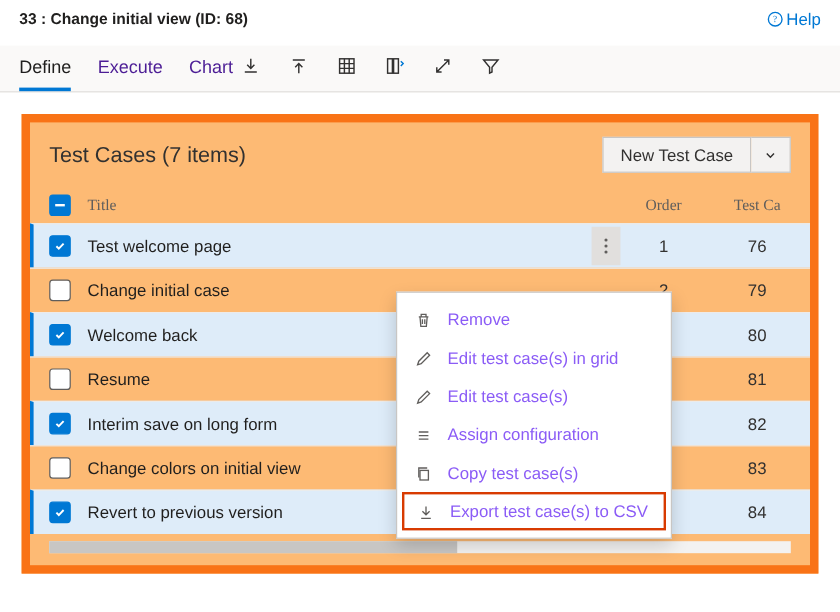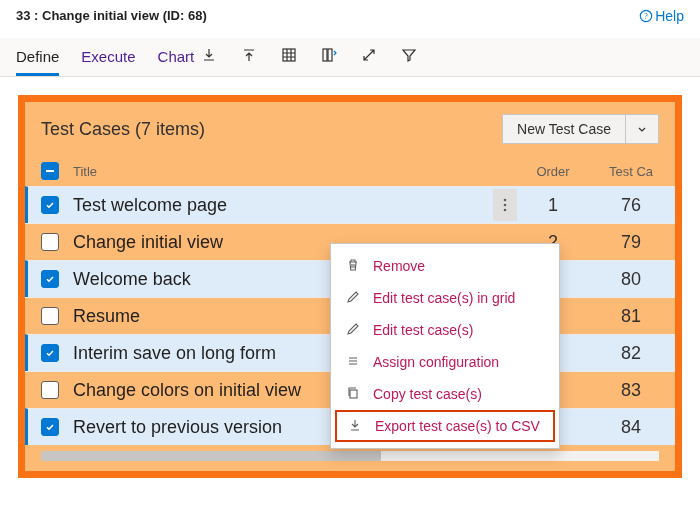"Title" .grid-head { font-family: none -> Liberation Serif, serif }
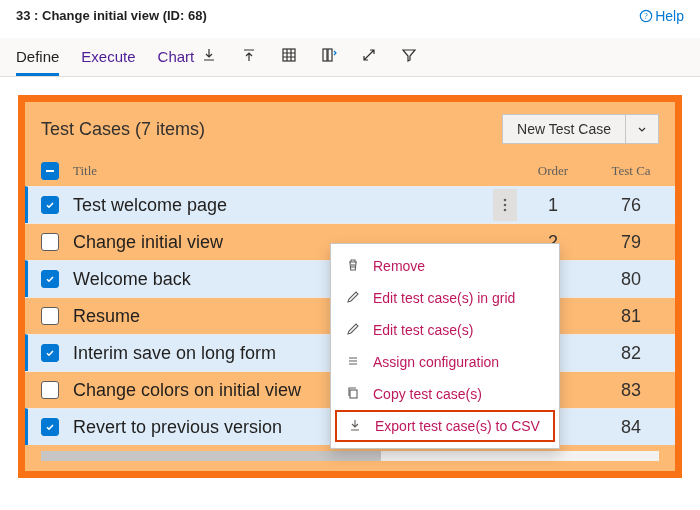"Test welcome page" .row { font-size: 18px -> 14px }
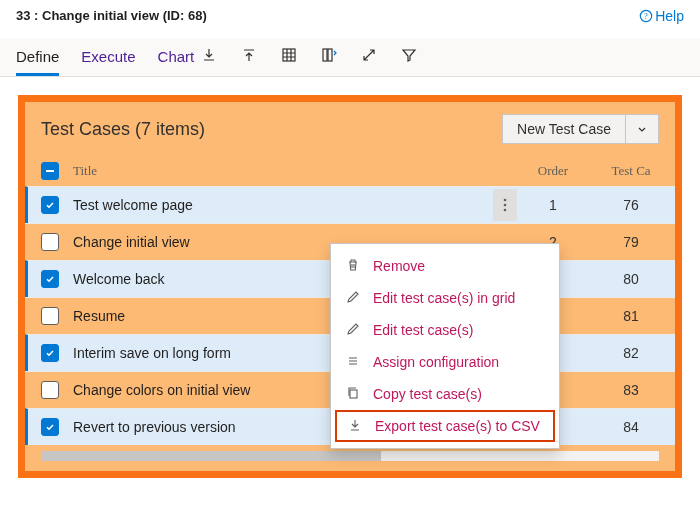"Change initial view" div.col-title { text: view -> case }
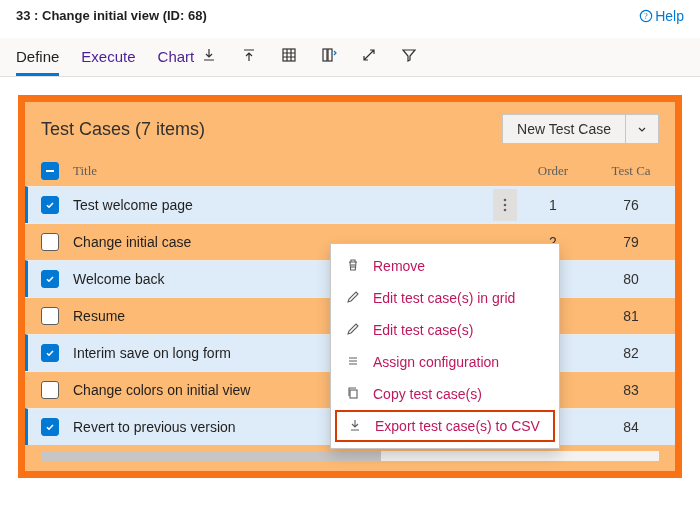"Remove" .menu-item { align-items: flex-start -> flex-end; color: #be185d -> #8b5cf6 }
